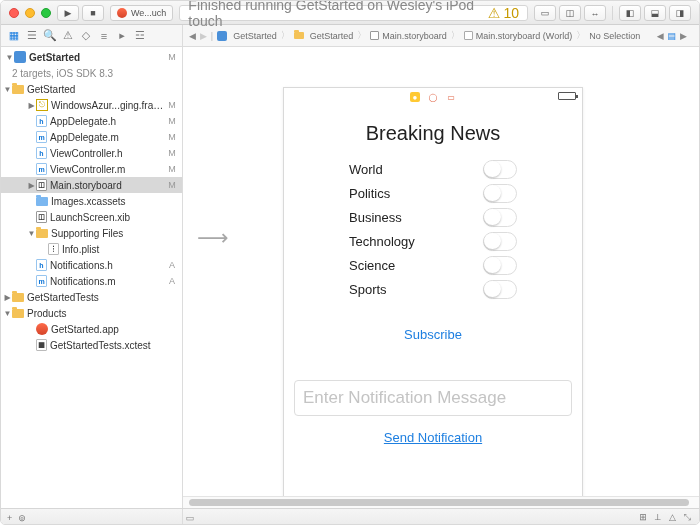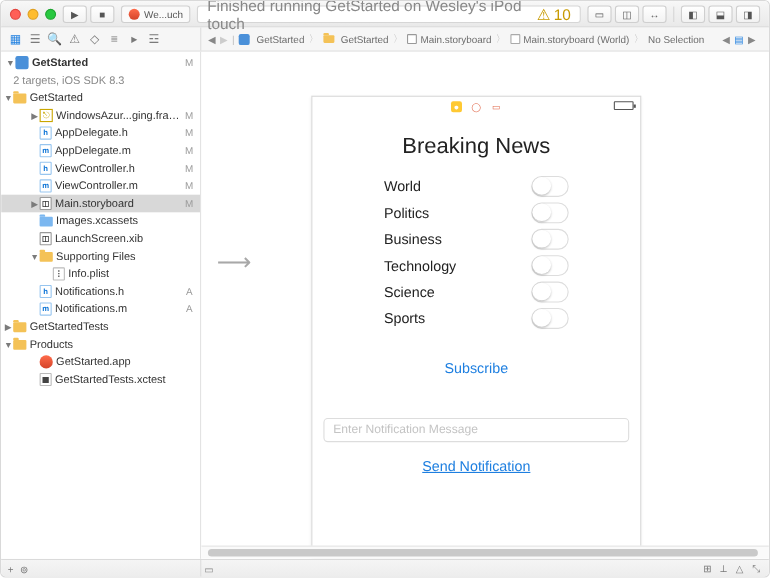"Enter Notification Message" .msg-field { font-size: 11px -> 17px; height: 22px -> 36px }
